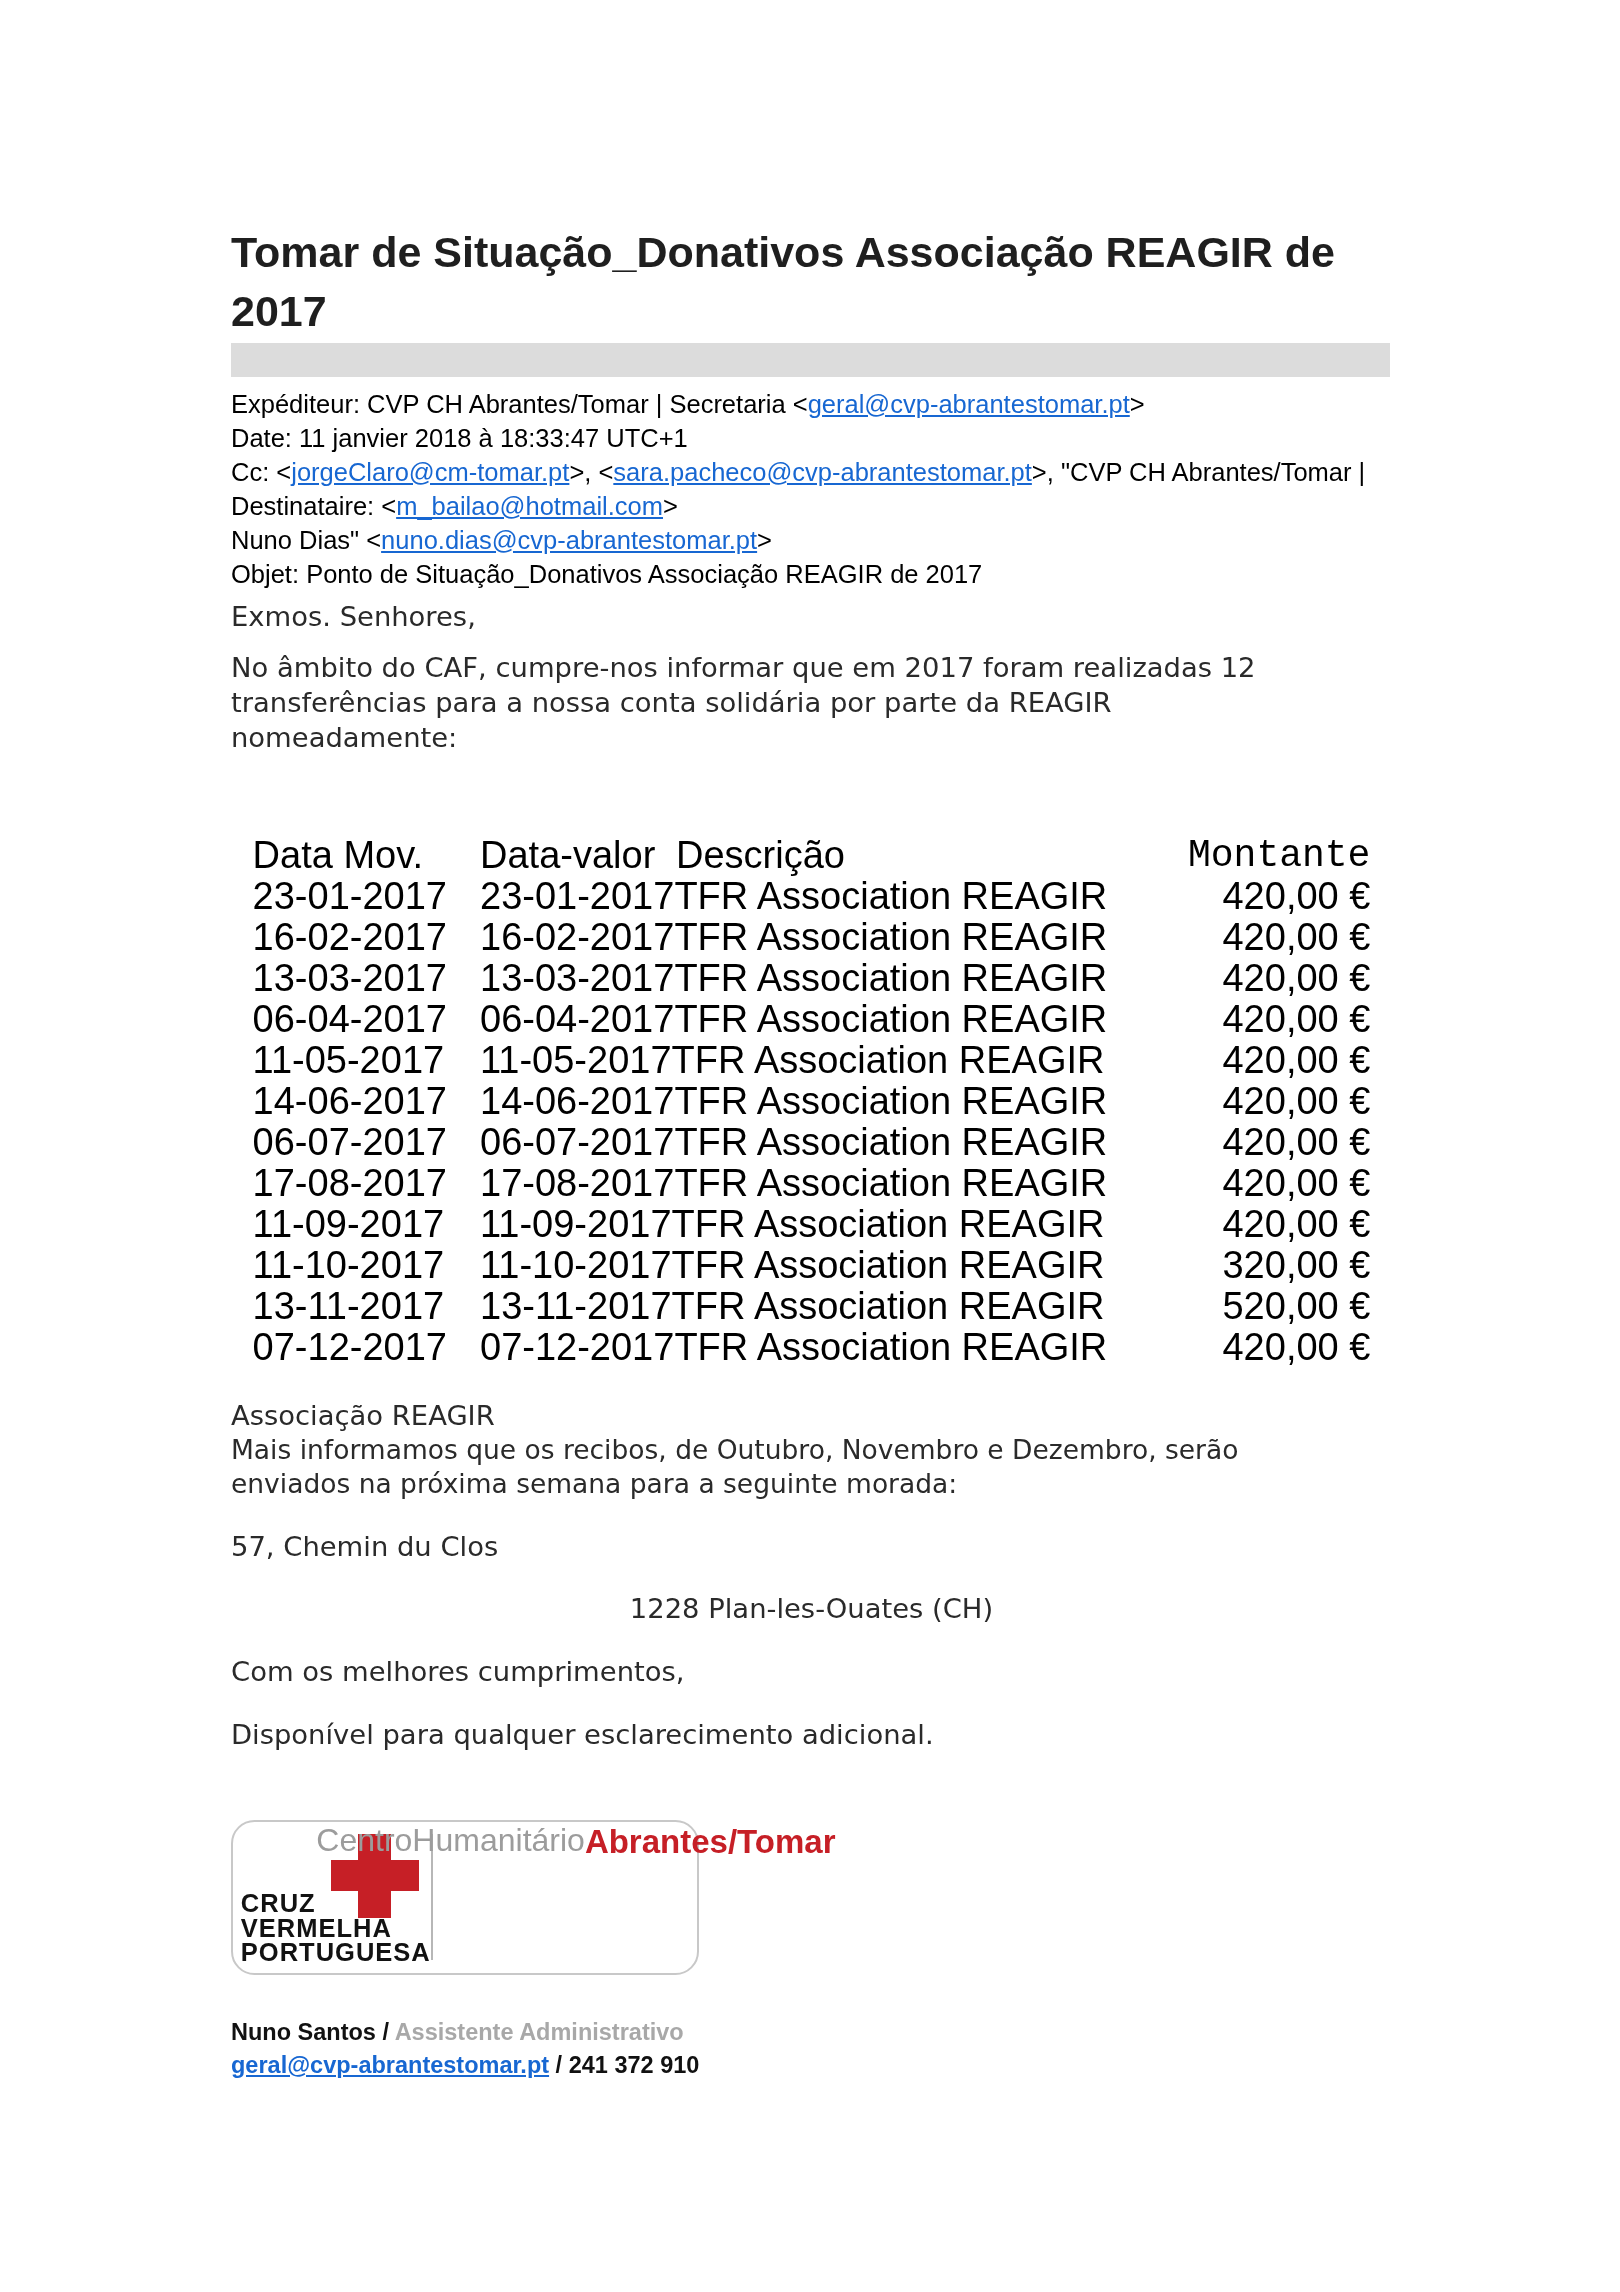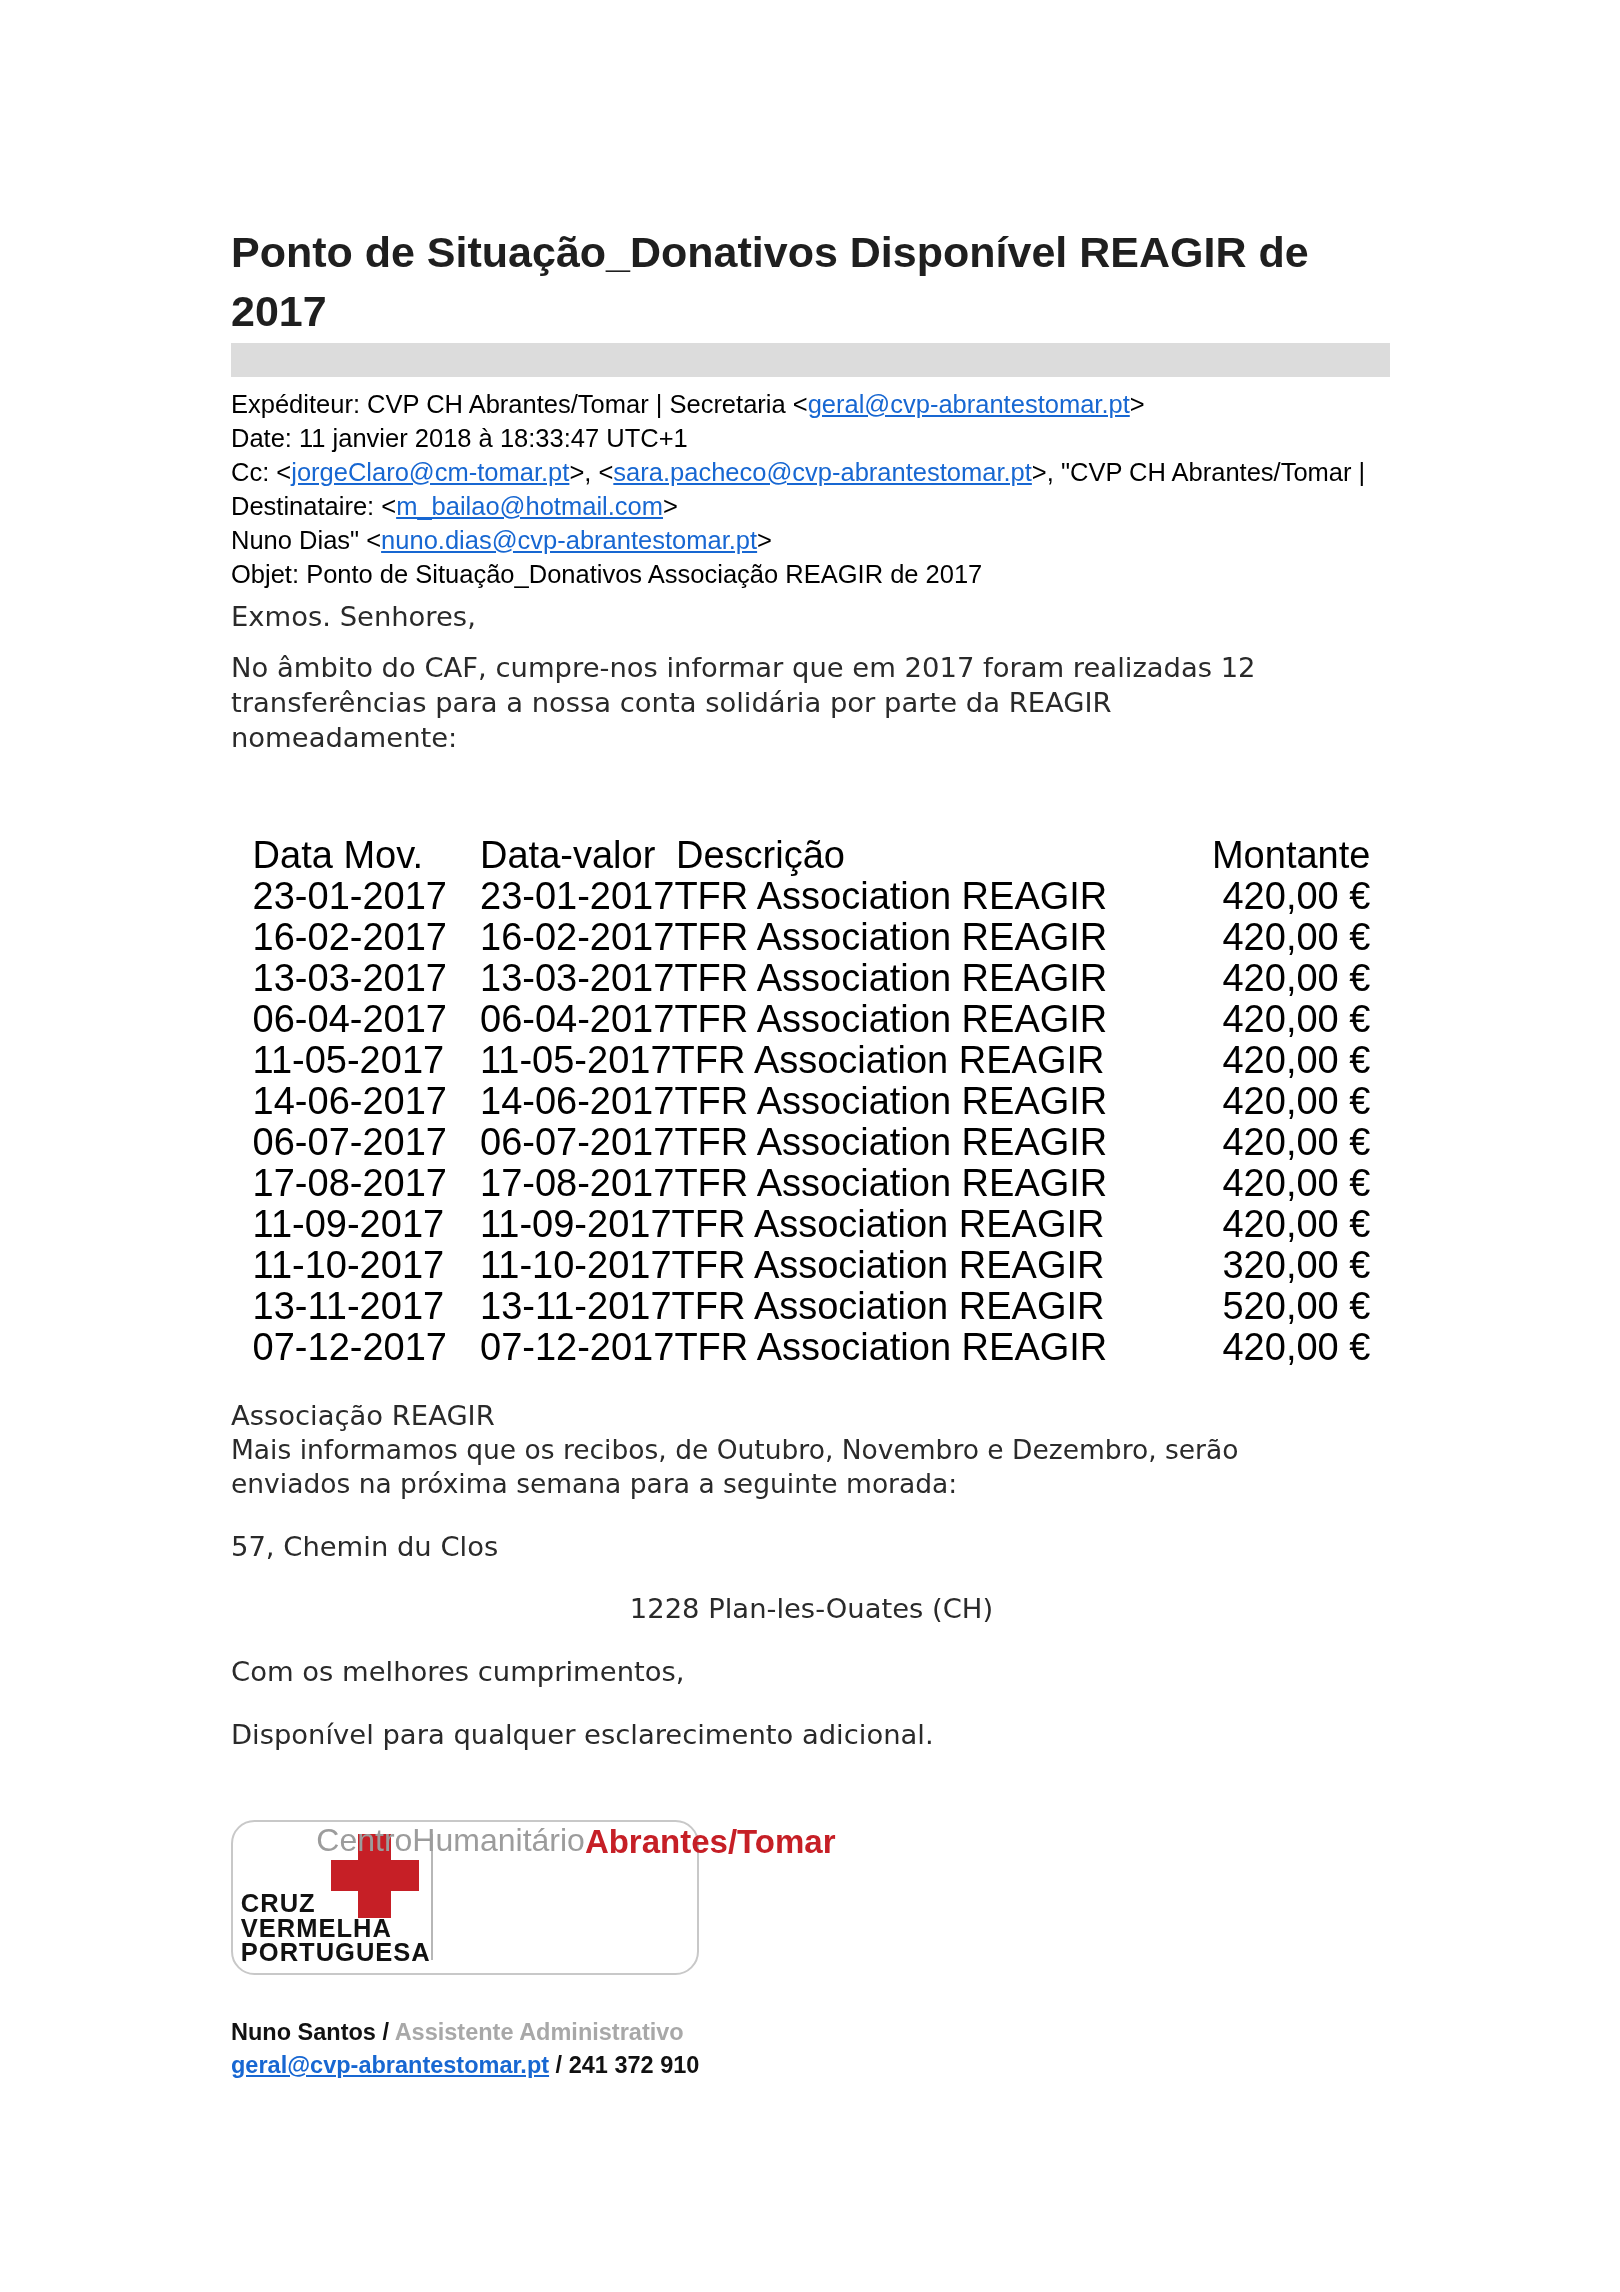"Ponto de Situação_Donativos Disponível" div { text: Ponto de Situação_Donativos Disponível -> Tomar de Situação_Donativos Associação }
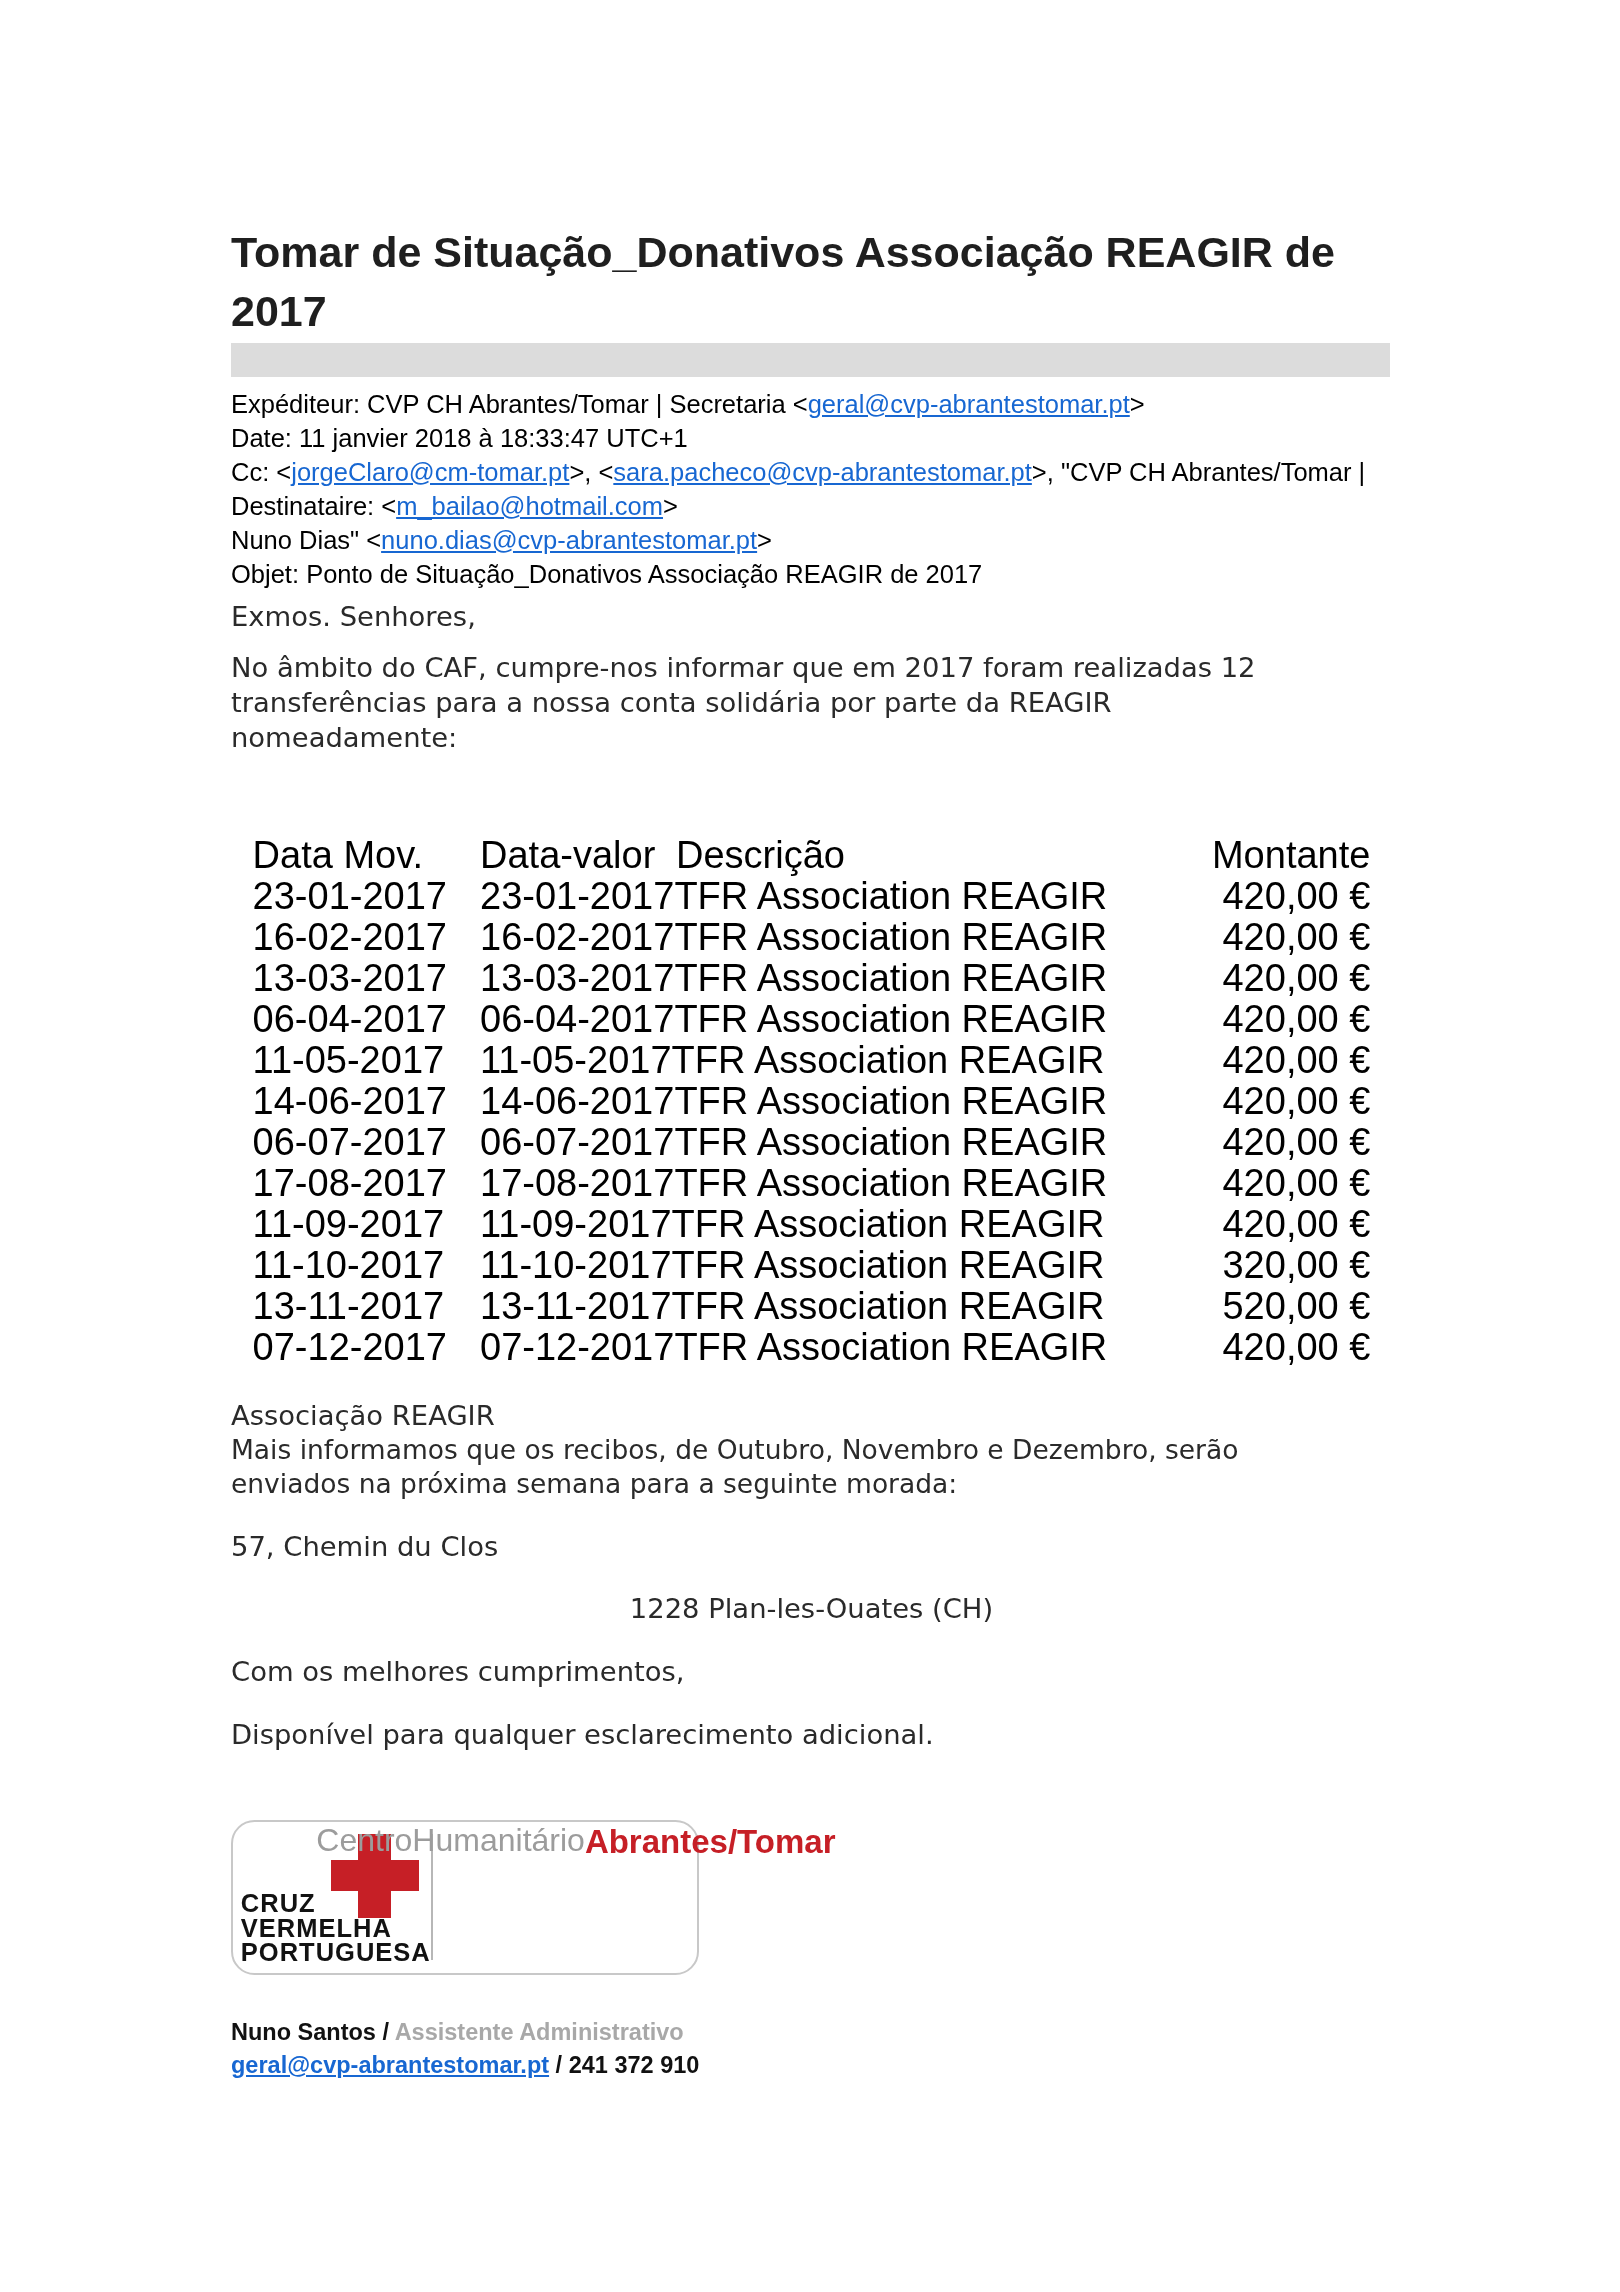"Montante" .thead .c3 { font-family: none -> Liberation Mono, monospace }
